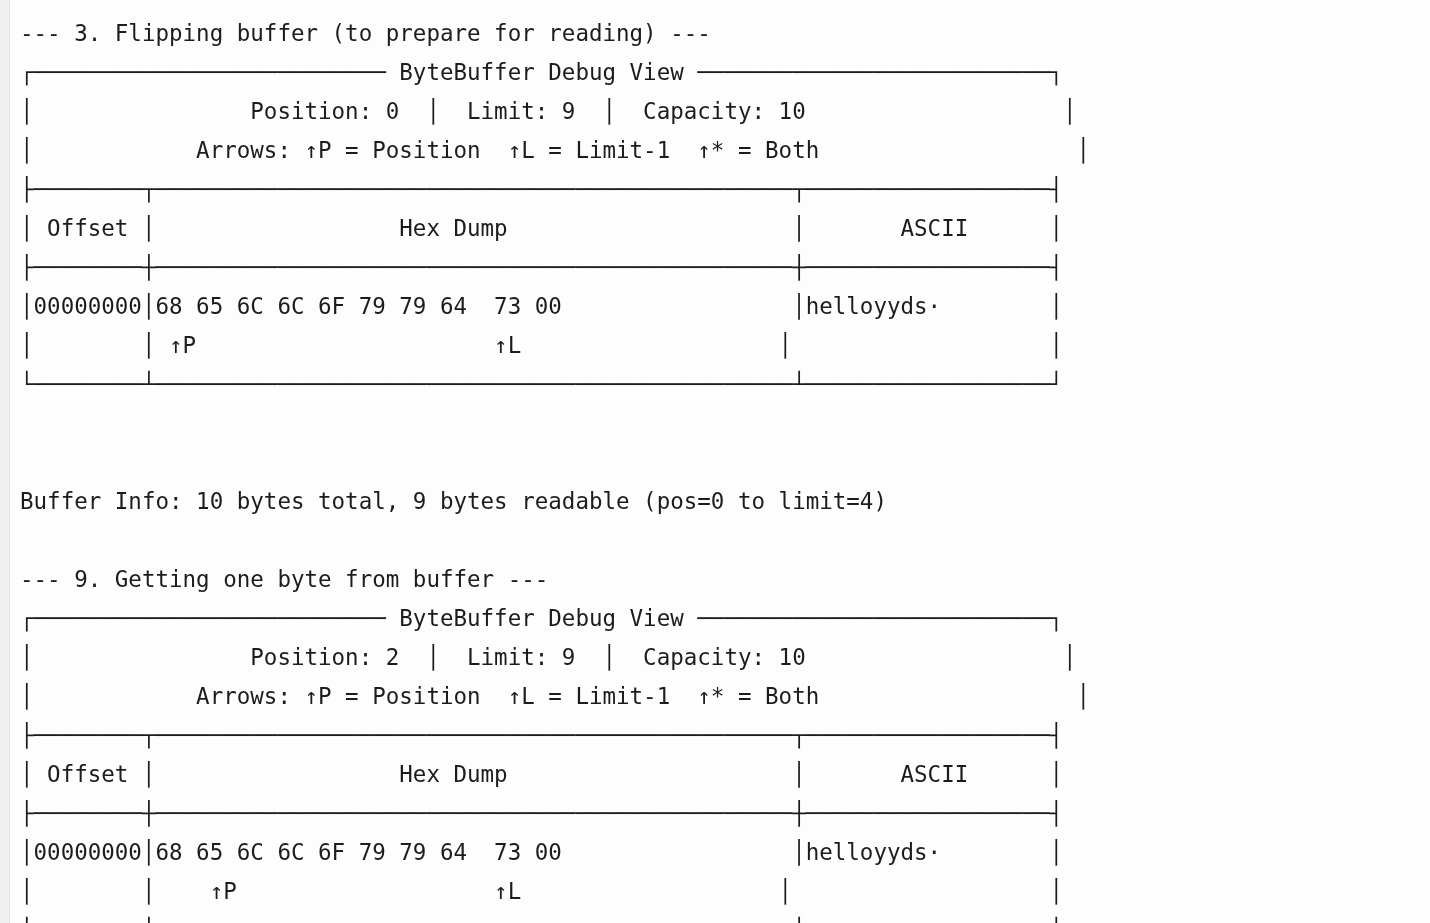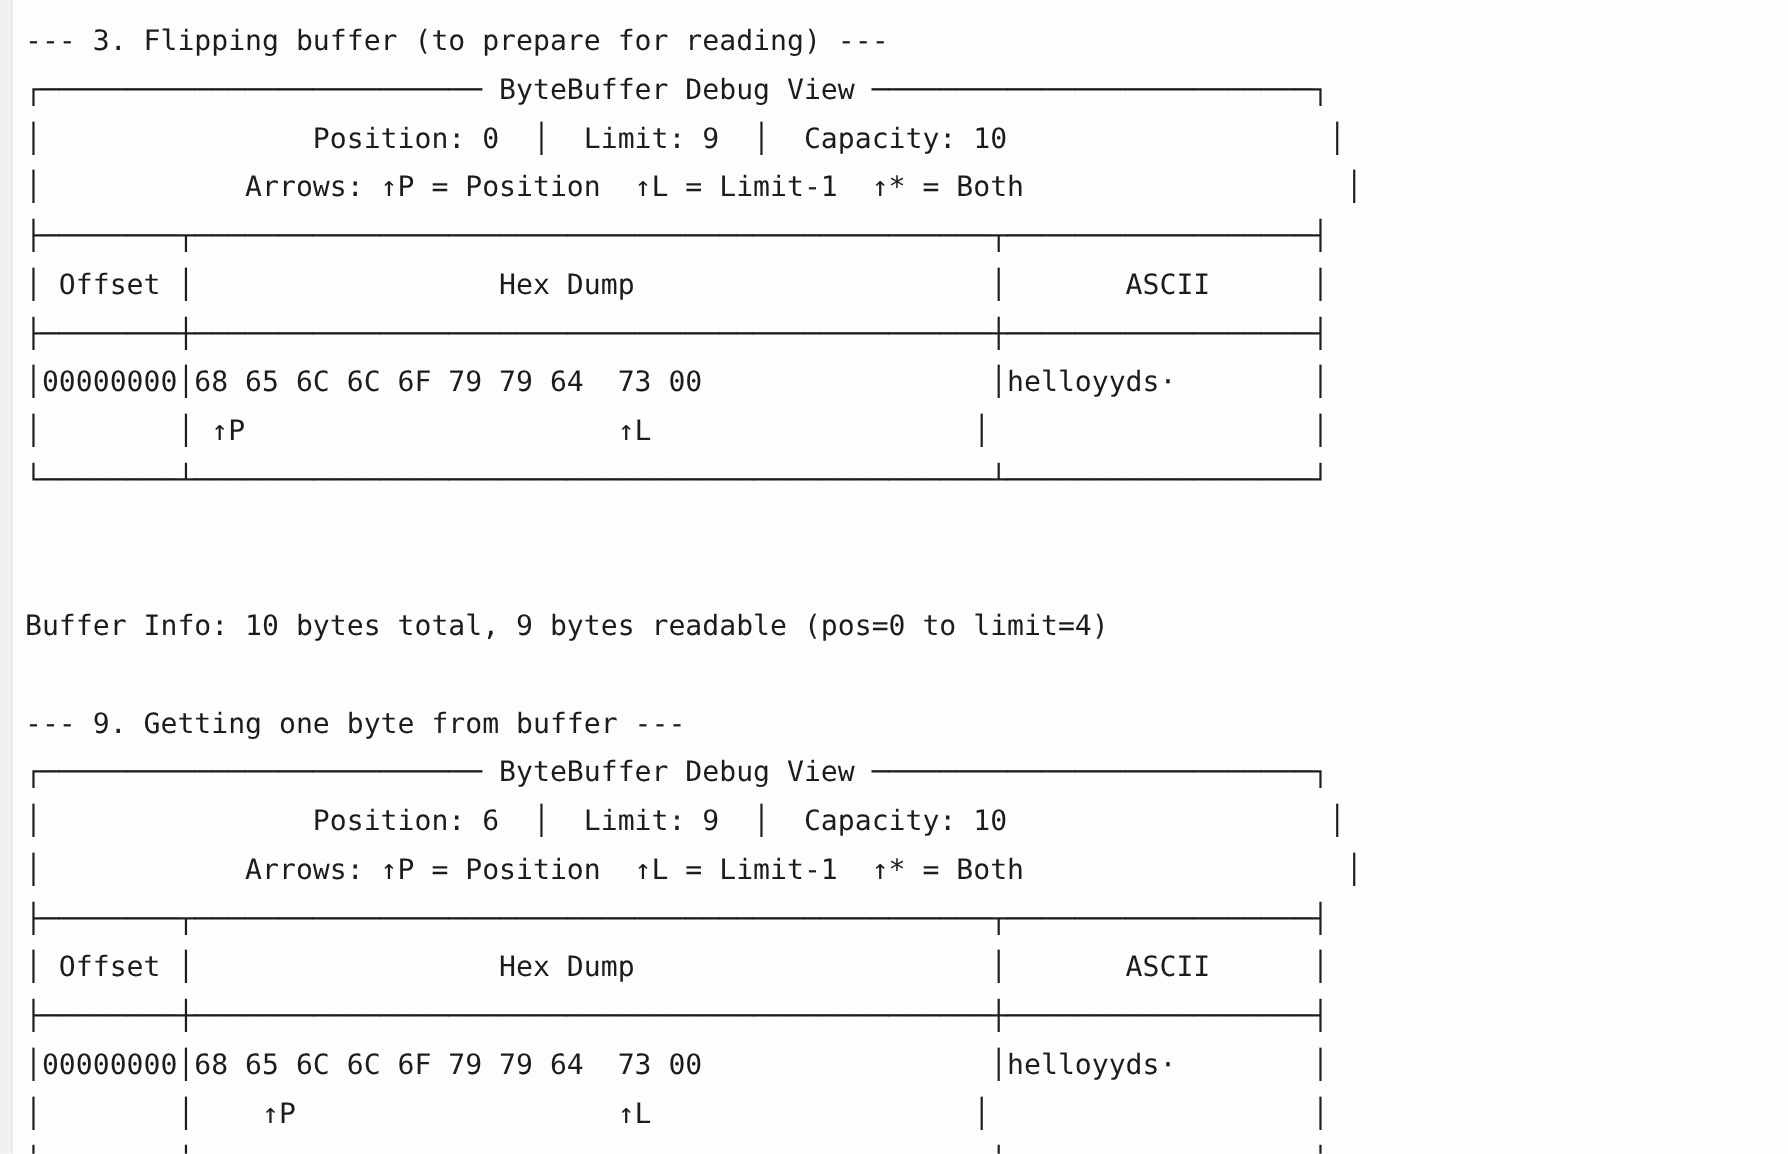"│ Position: 6 │ Limit:" pre.block { text: 6 -> 2 }
